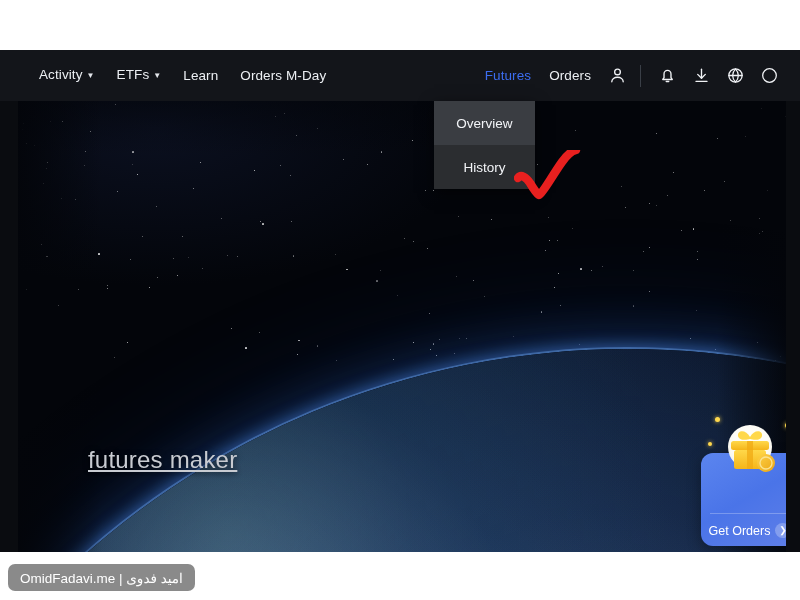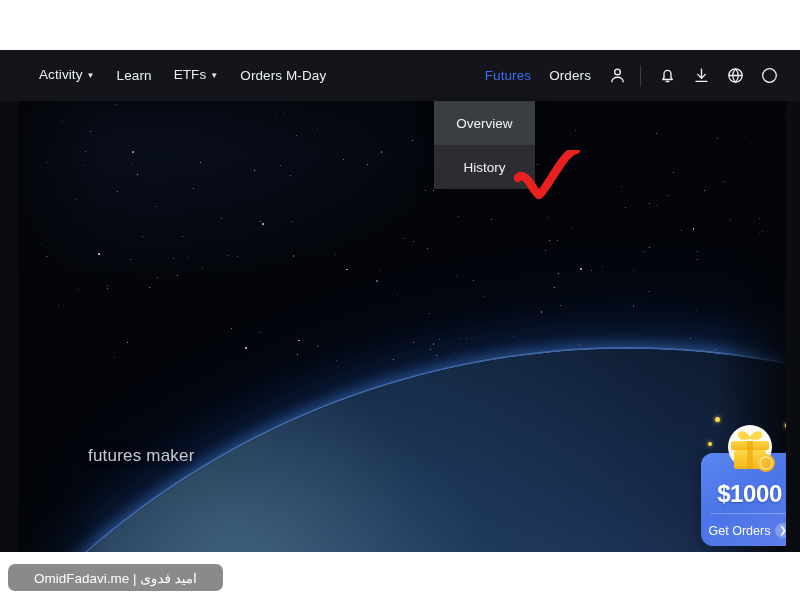"Learn" div.nav-link { order: before "ETFs ▼" -> after "ETFs ▼" }
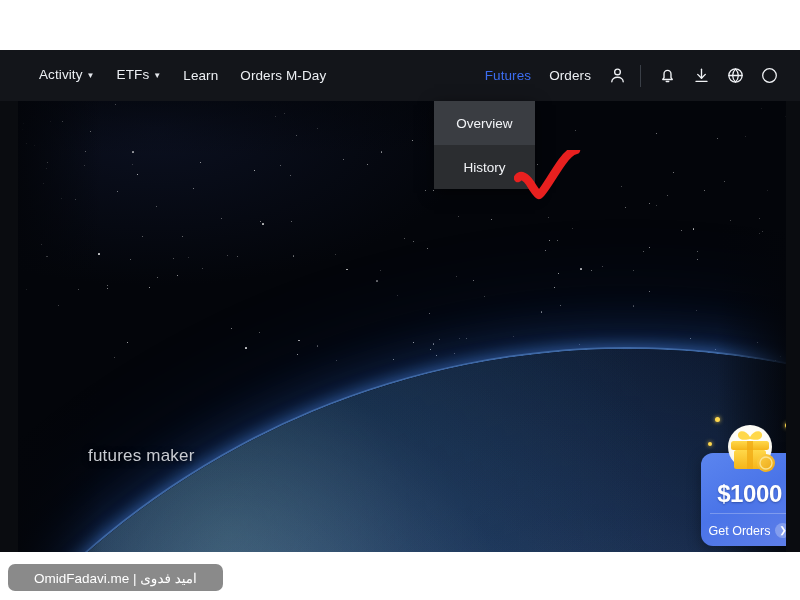"futures maker" .hero-title { font-size: 17px -> 24px; text-decoration: none -> underline }
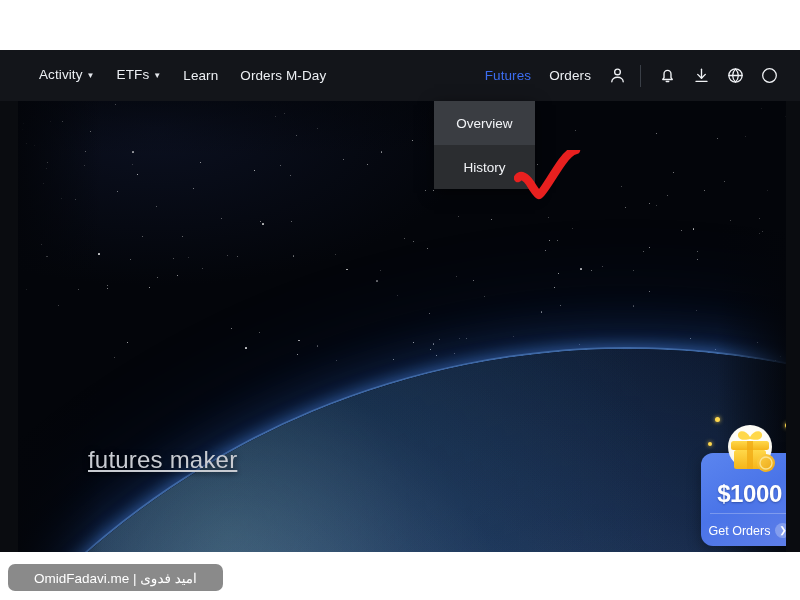"$1000" div.bonus-amount { html: <div>$1000</div> -> none }
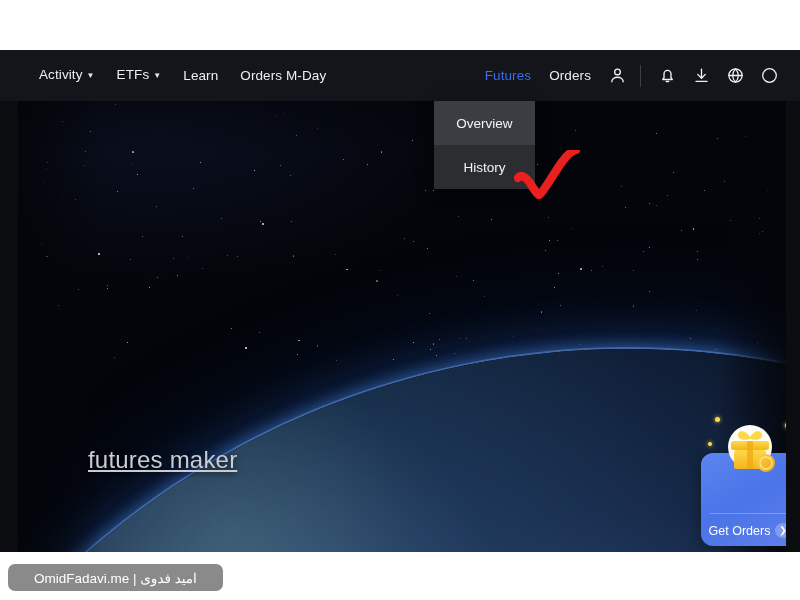"امید فدوی | OmidFadavi.me" .watermark { padding: 0 26px -> 0 12px }
